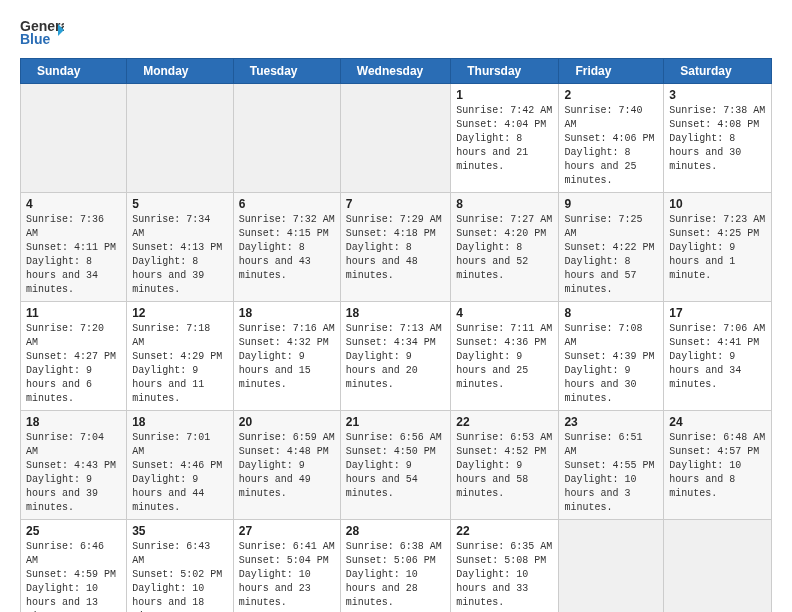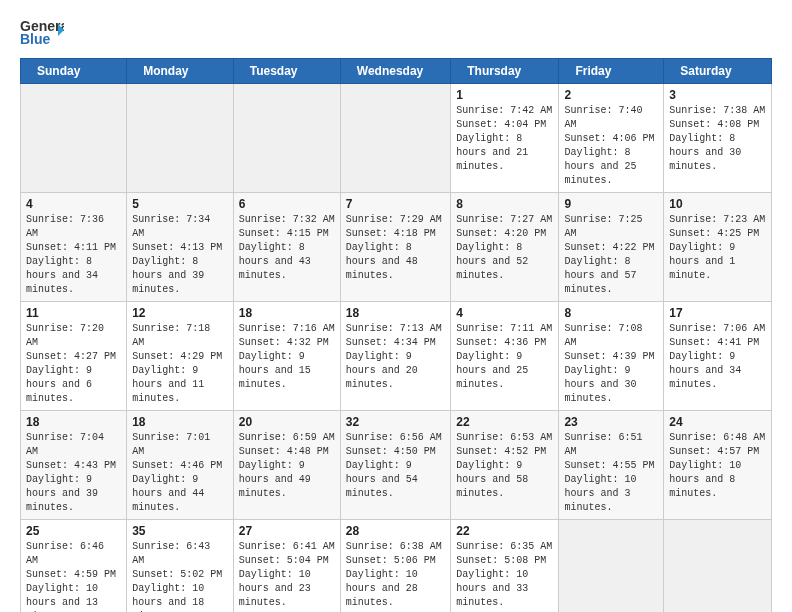"32" div.day-num { text: 32 -> 21 }
